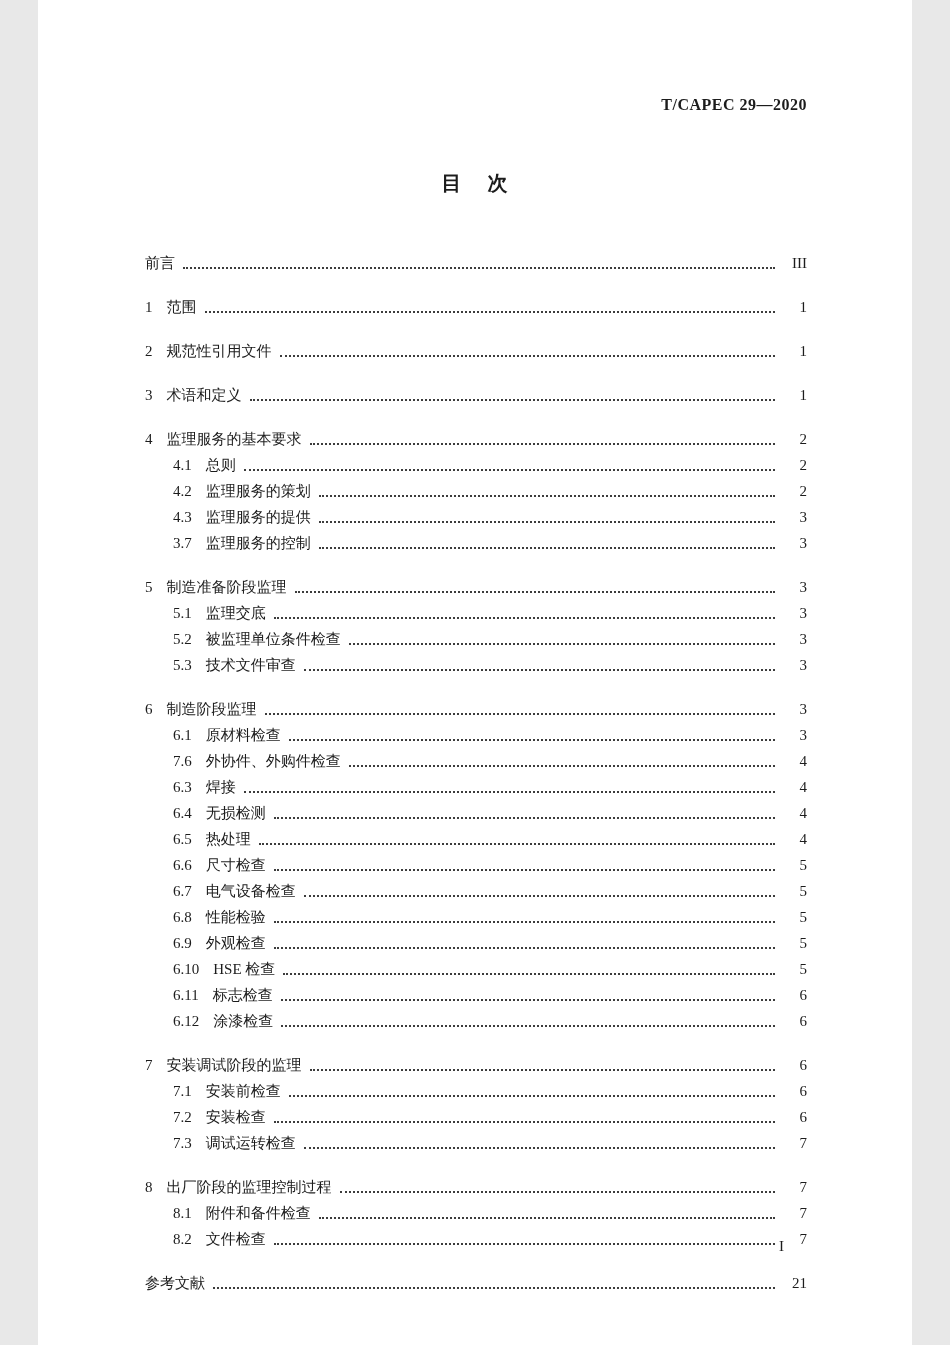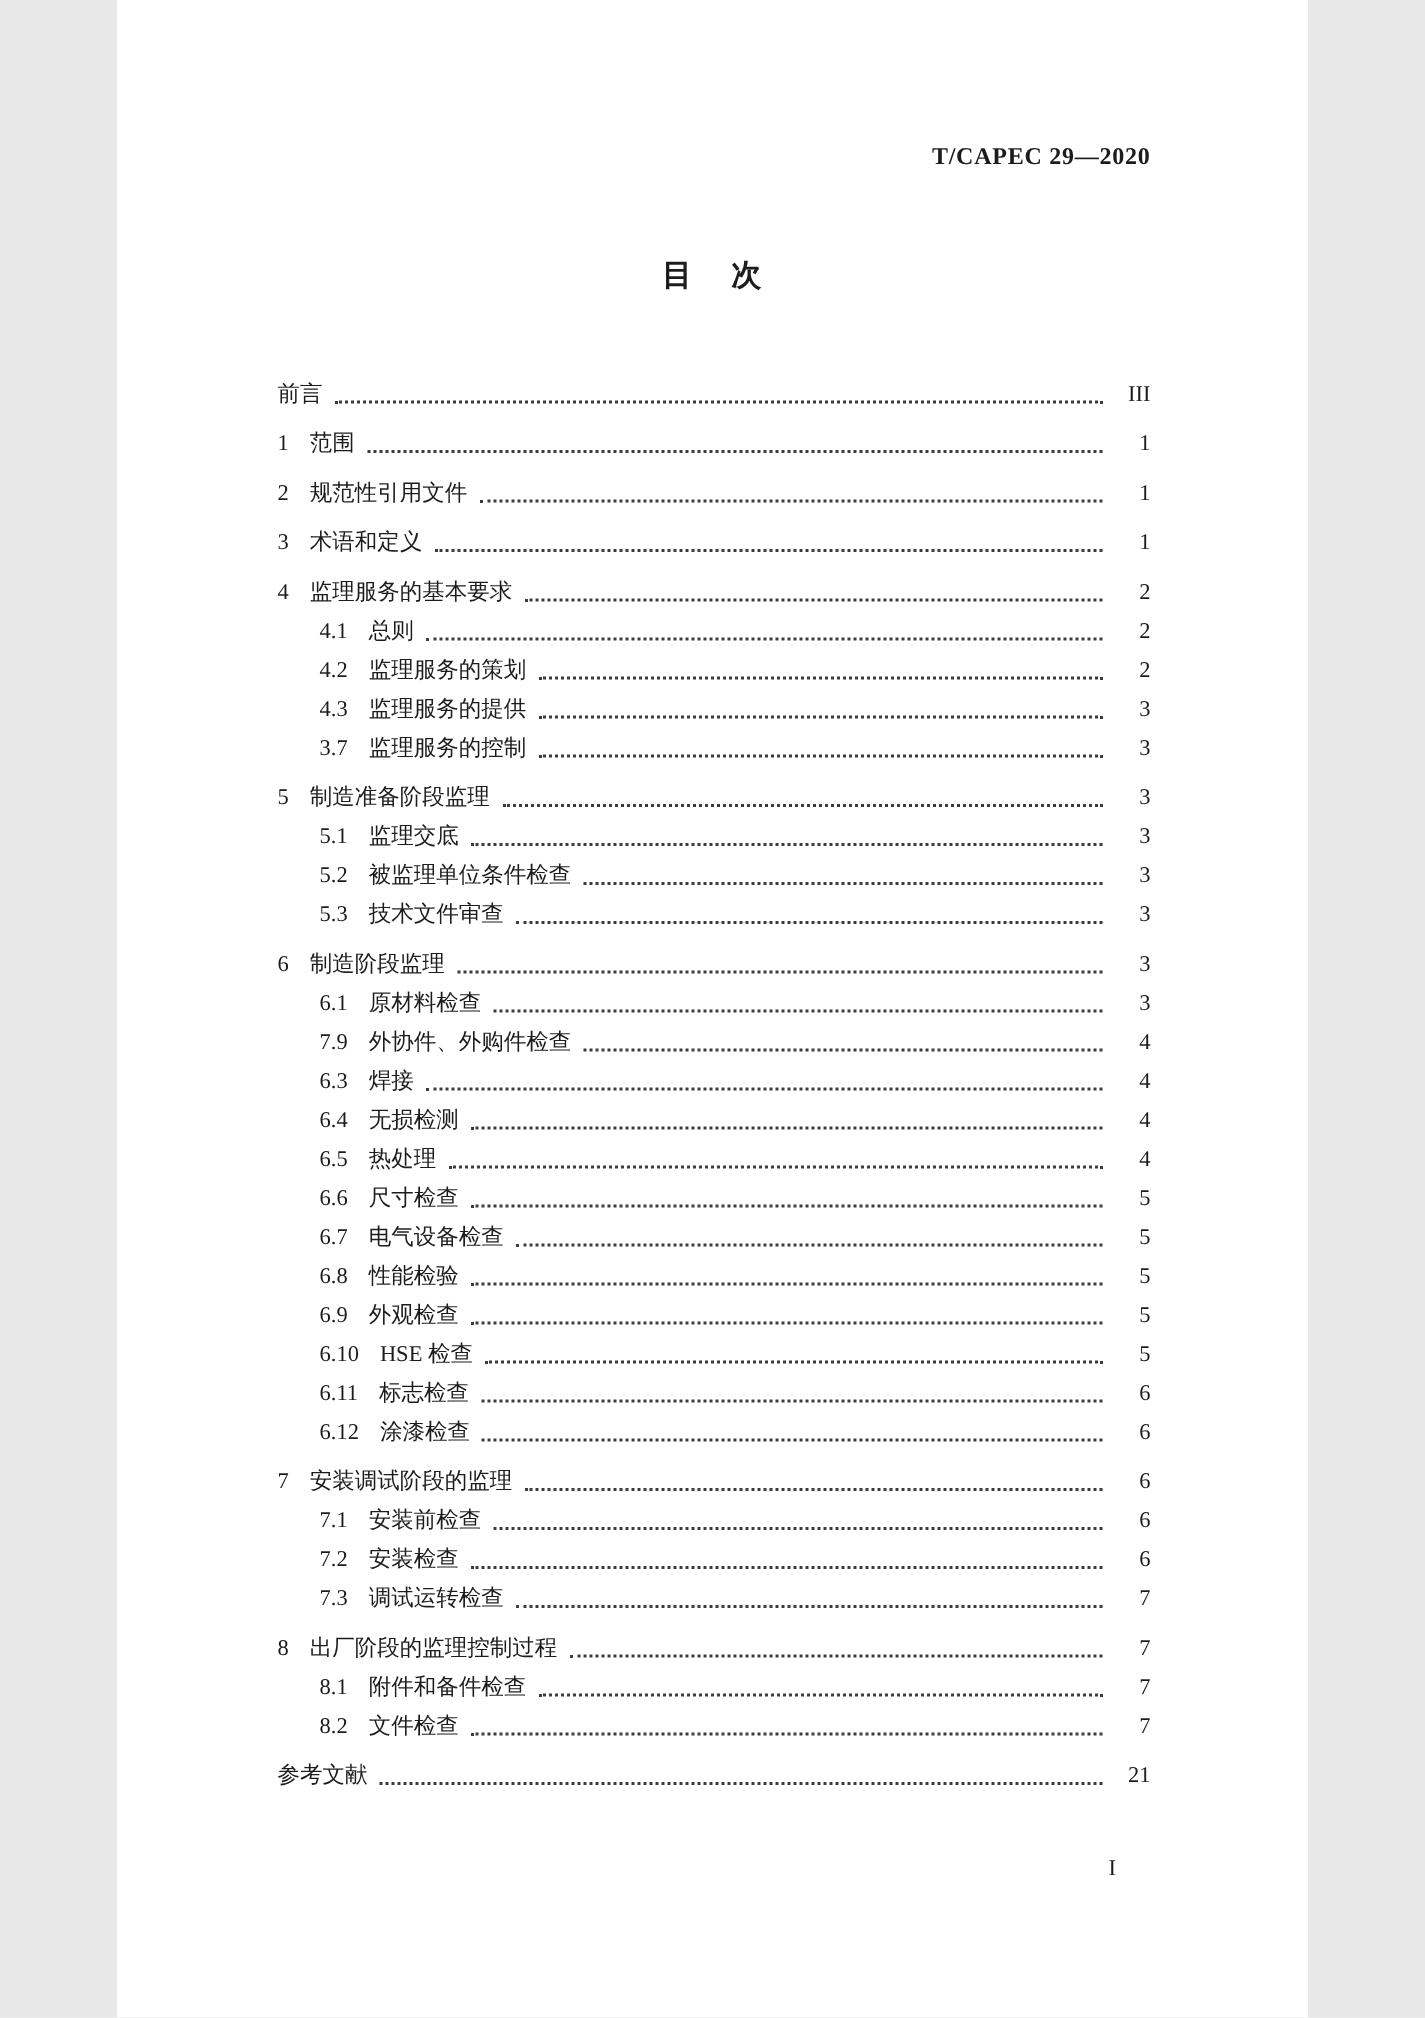"T/CAPEC 29—2020" .page { width: 794px -> 874px }
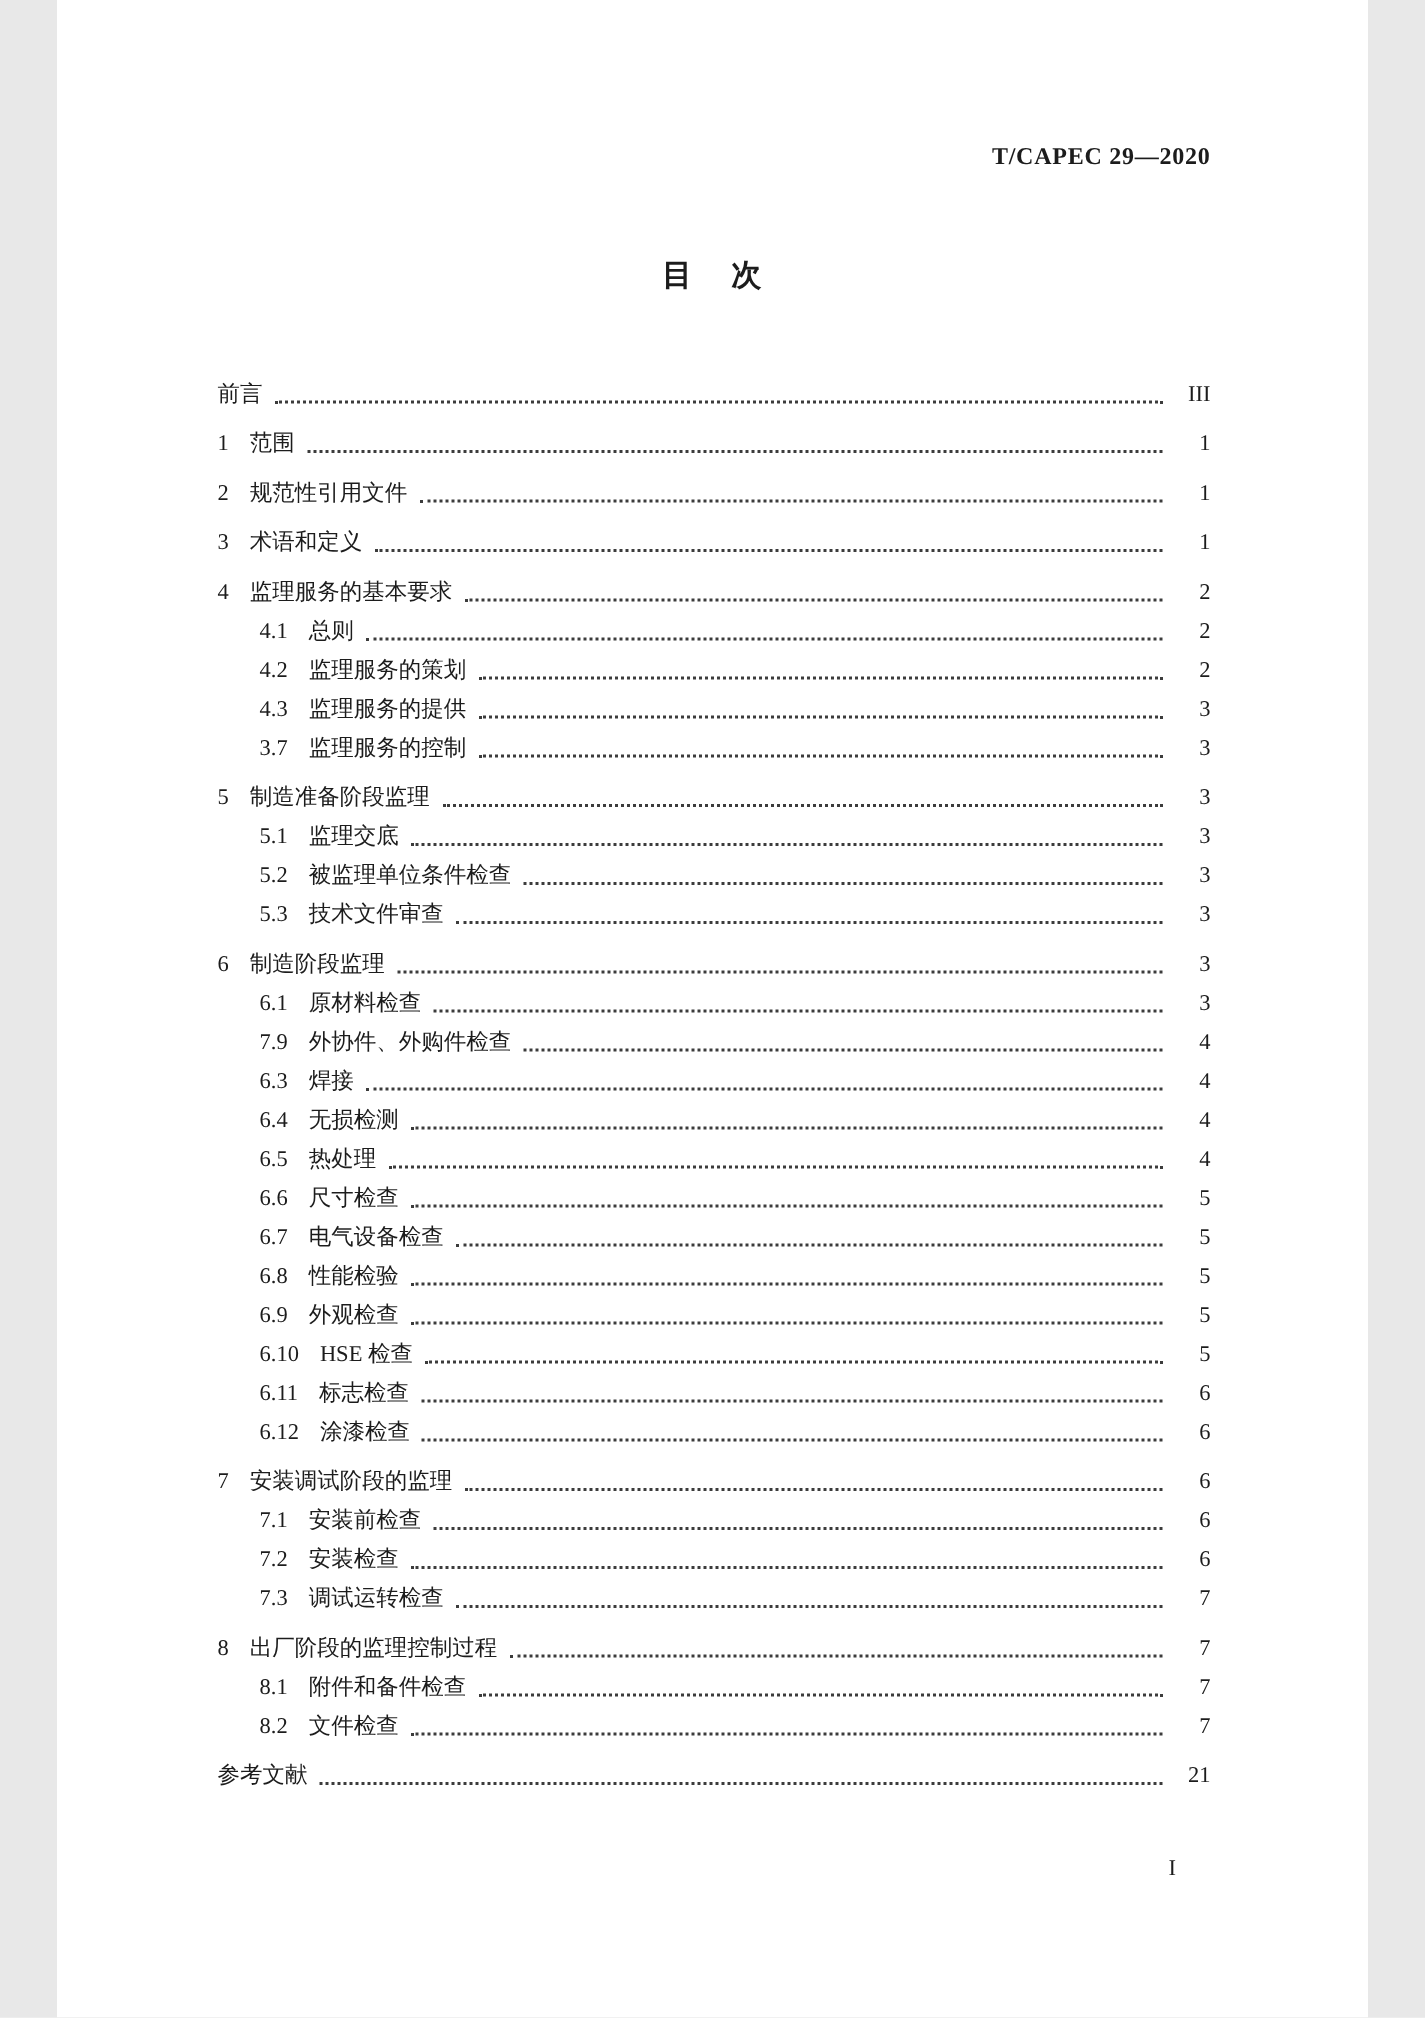"1 范围" .toc-row.level-0 { margin-top: 13px -> 24px }
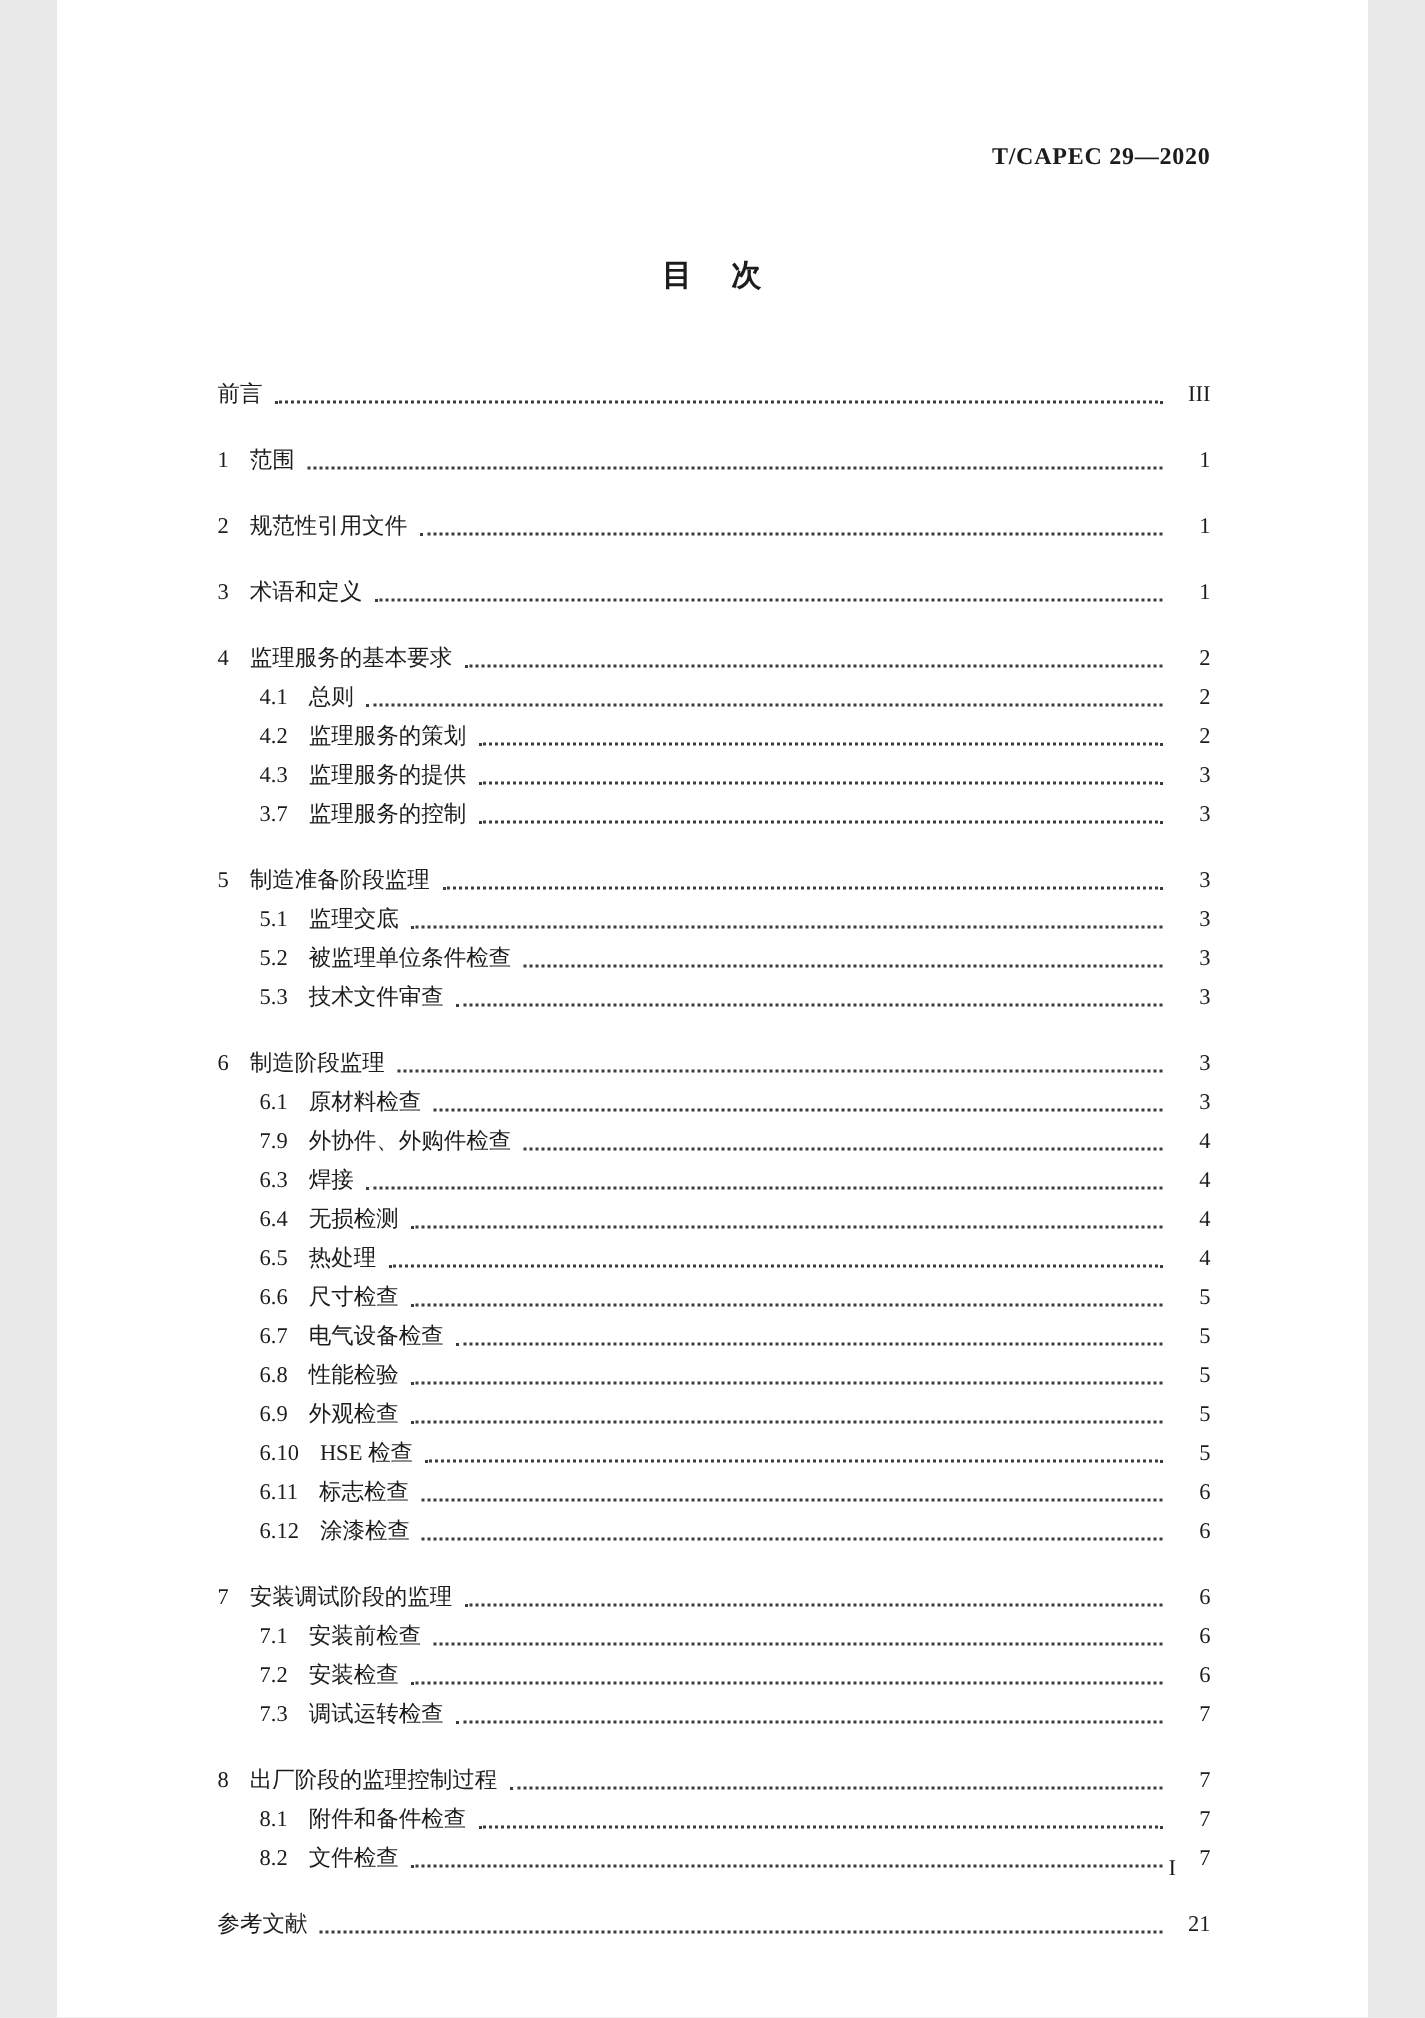"7.9" span.toc-num { text: 7.9 -> 7.6 }
